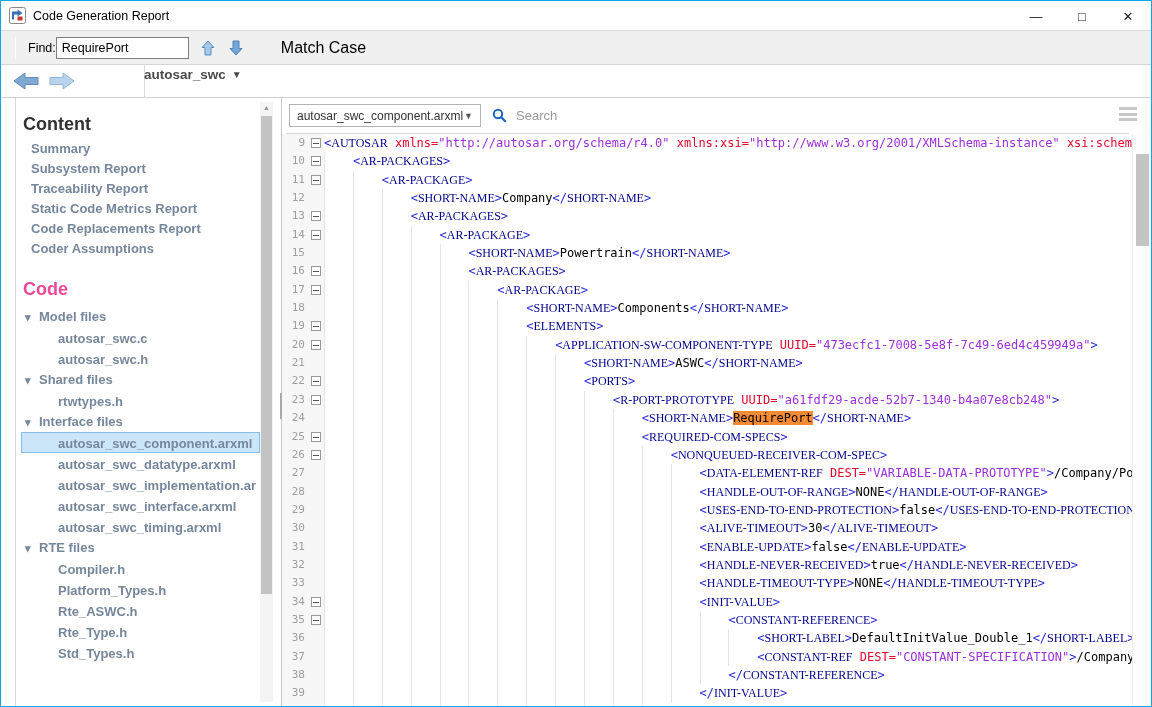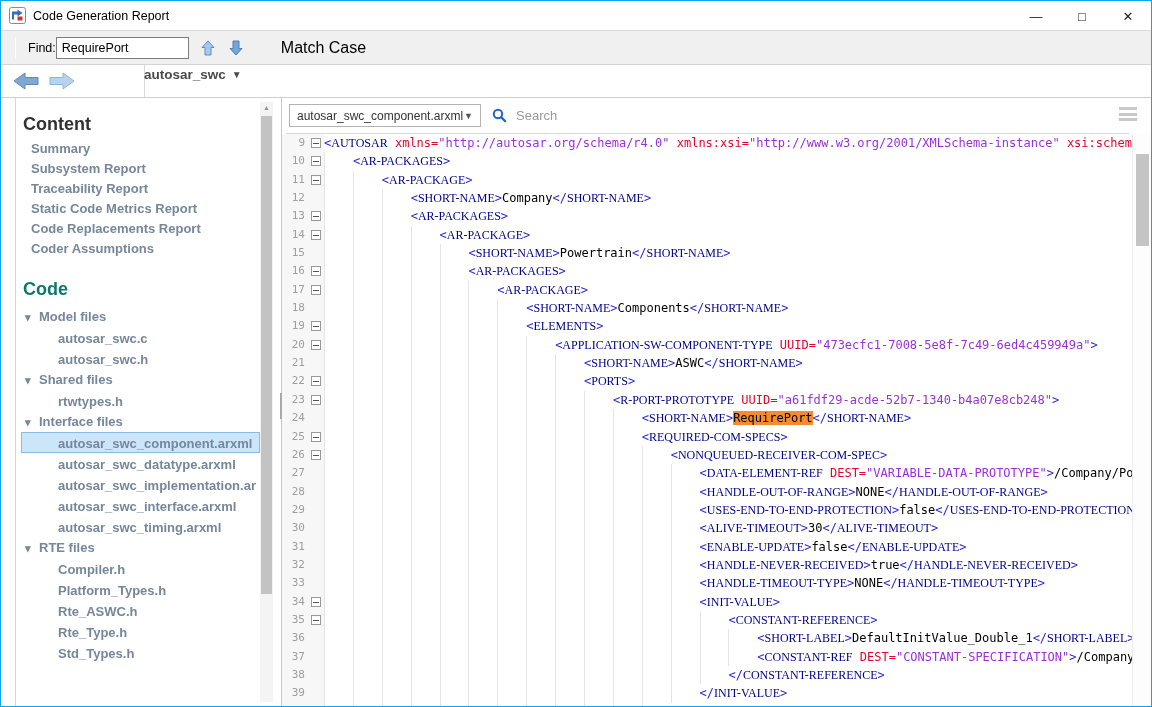"Code" .codeheading { color: #0f766e -> #ec4899 }
